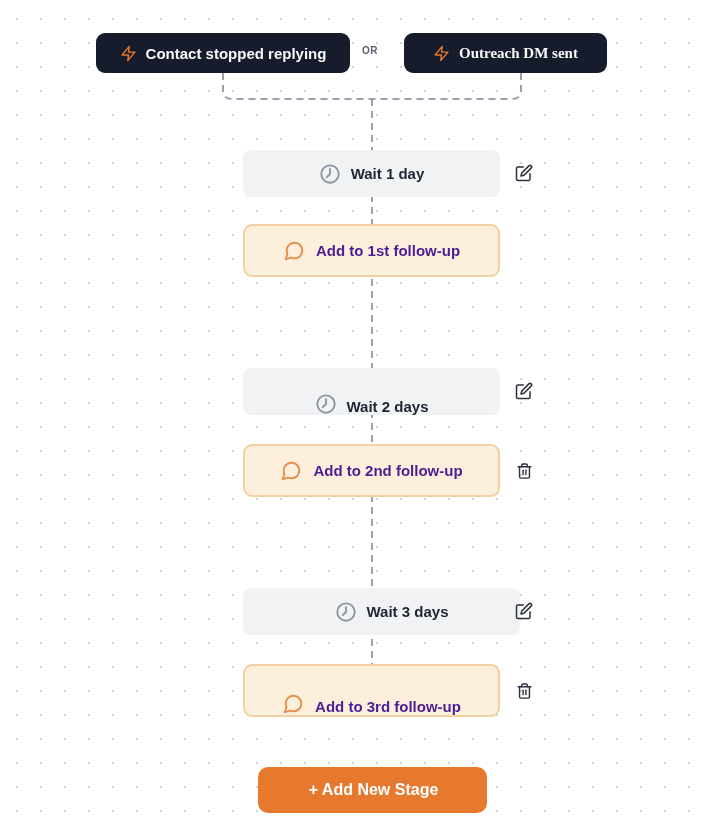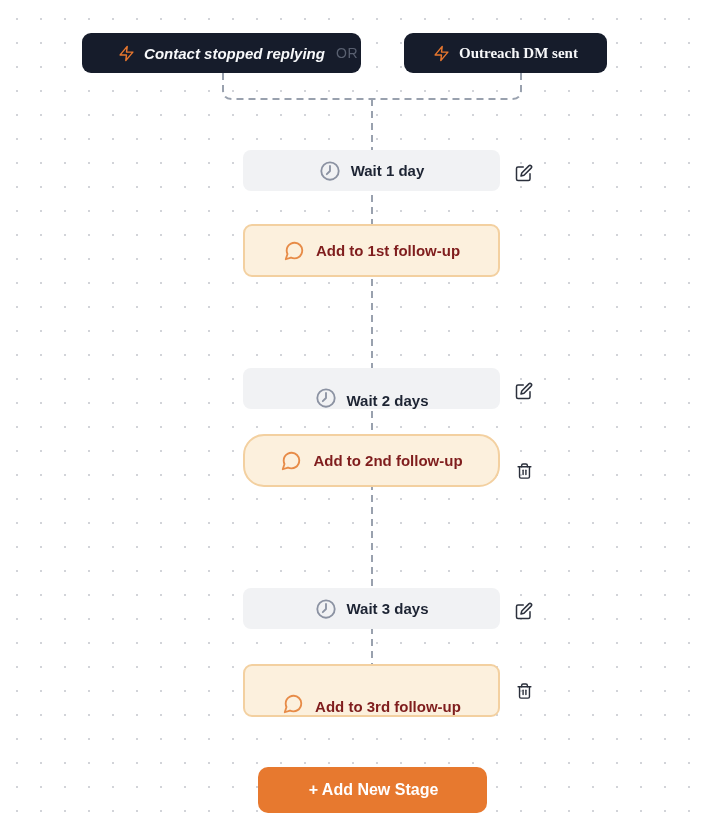"Contact stopped replying" .trigger-1 { font-style: italic -> none; left: 82px -> 96px; width: 279px -> 254px }
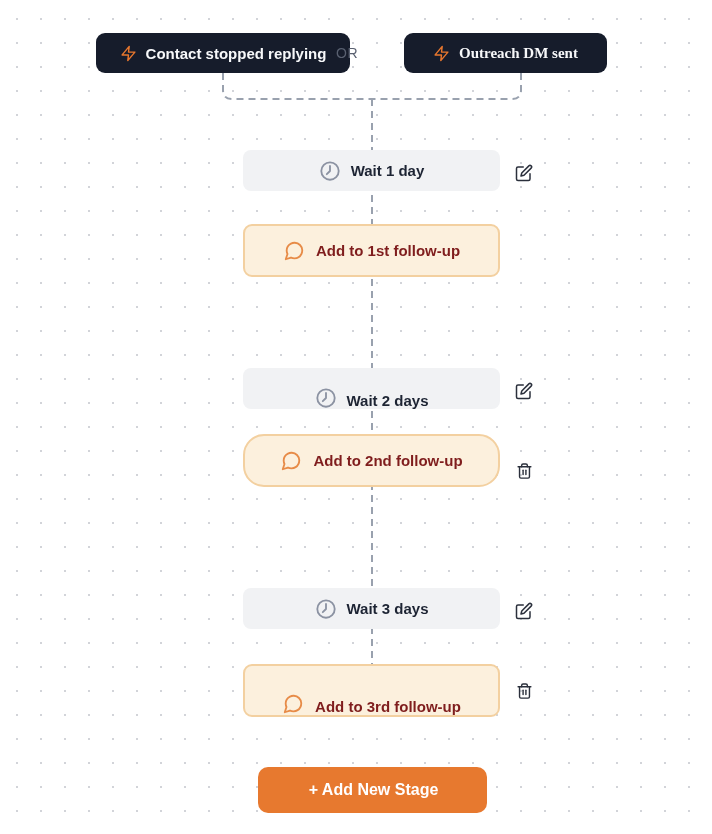"OR" .or-label { font-size: 14px -> 10px; font-weight: 400 -> 700; text-align: none -> center }
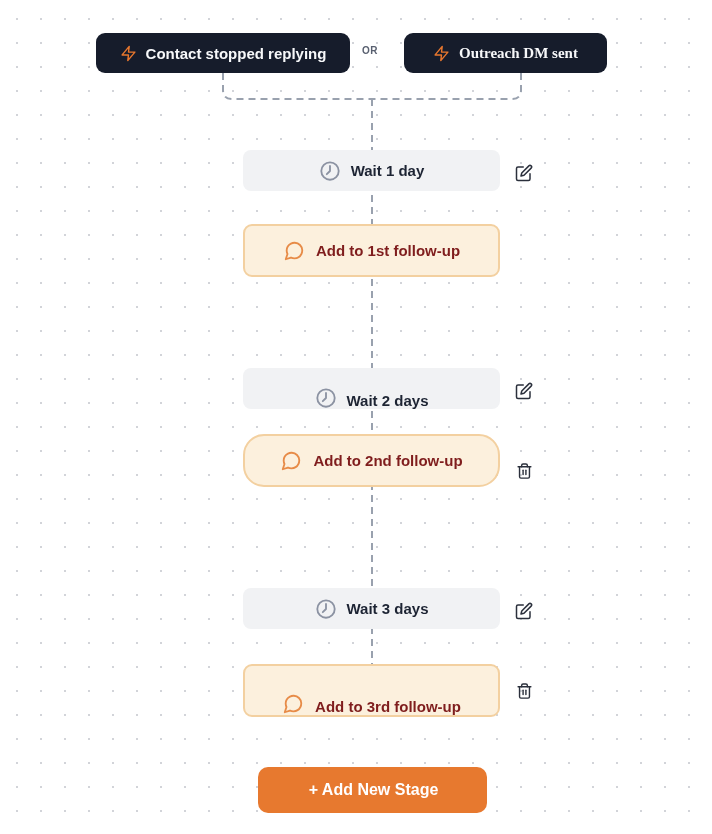"Wait 1 day" .wait-card { height: 41px -> 47px }
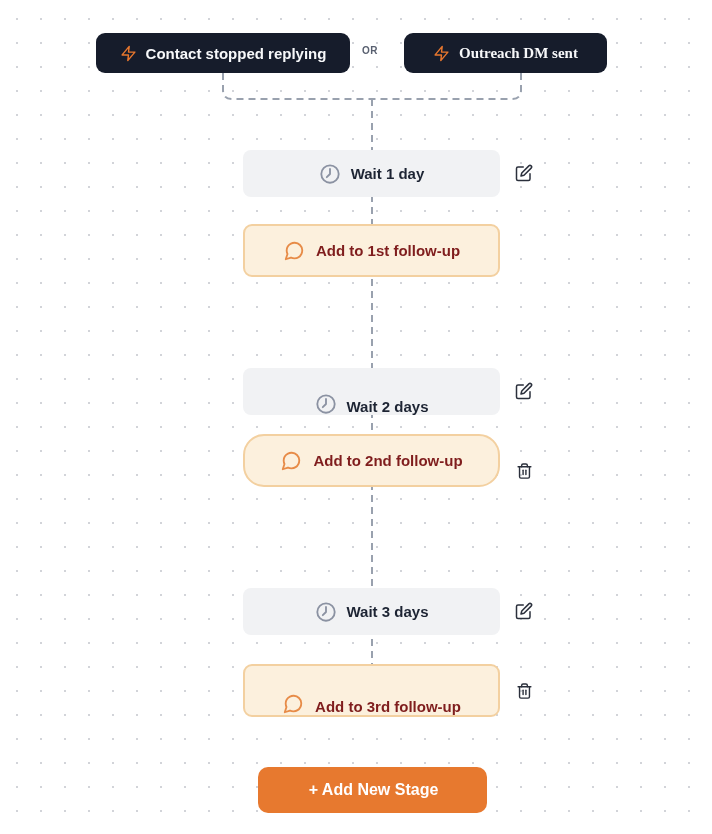"Add to 1st follow-up" .action-card { color: #7f1d1d -> #4c1d95 }
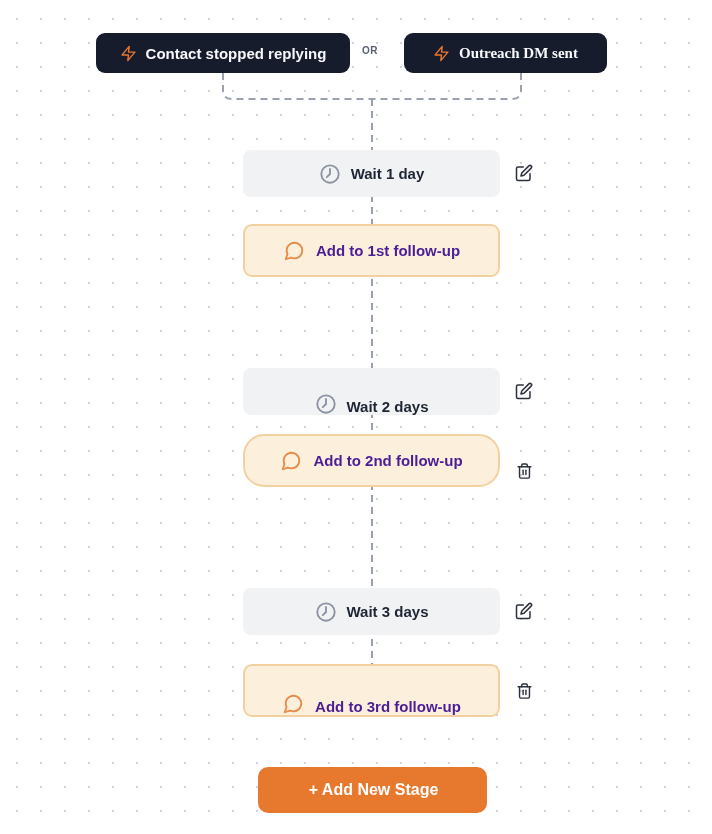"Add to 2nd follow-up" .action-2 { border-radius: 21px -> none; top: 434px -> 444px }
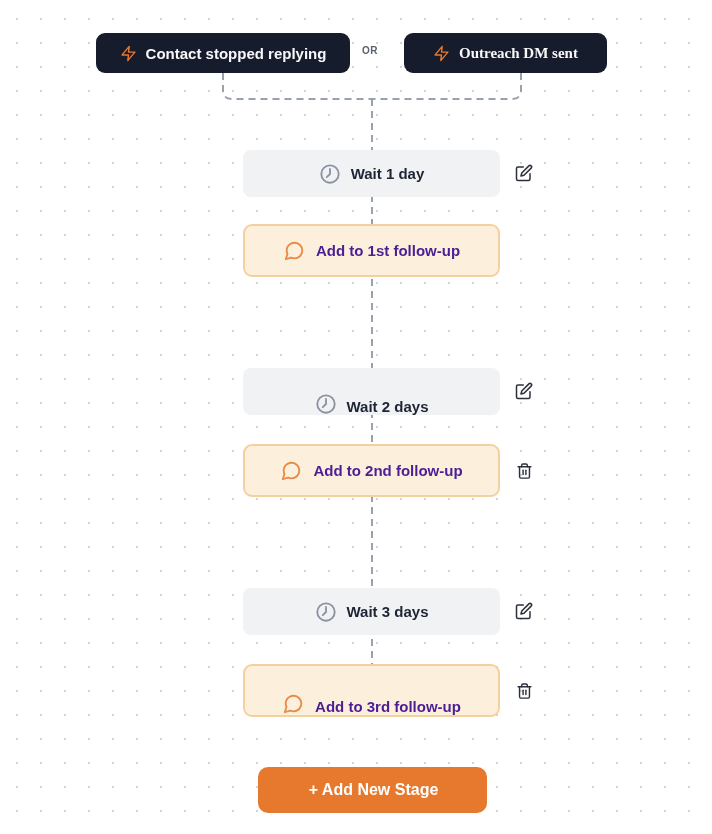"Wait 3 days" .wait-3 { padding-left: none -> 20px }
